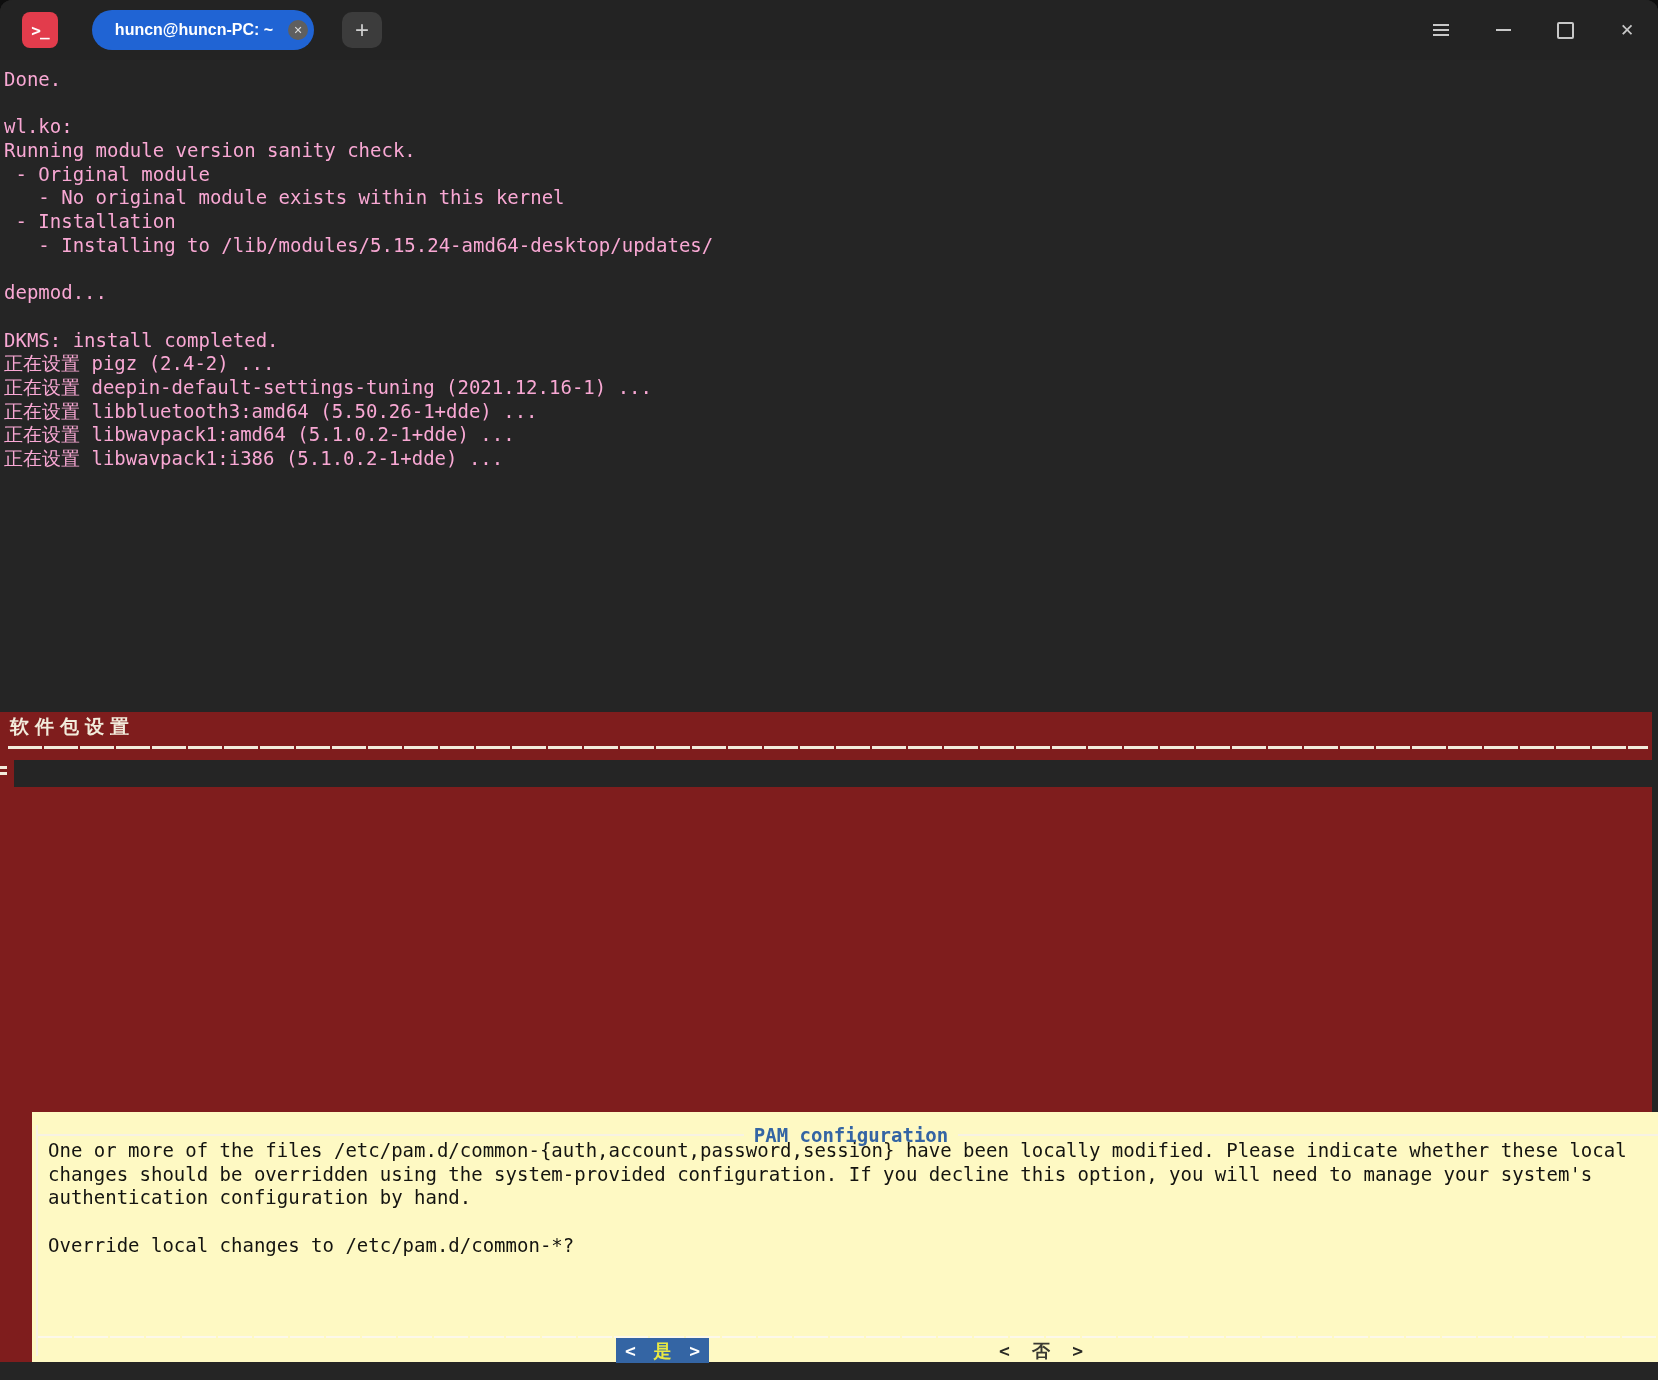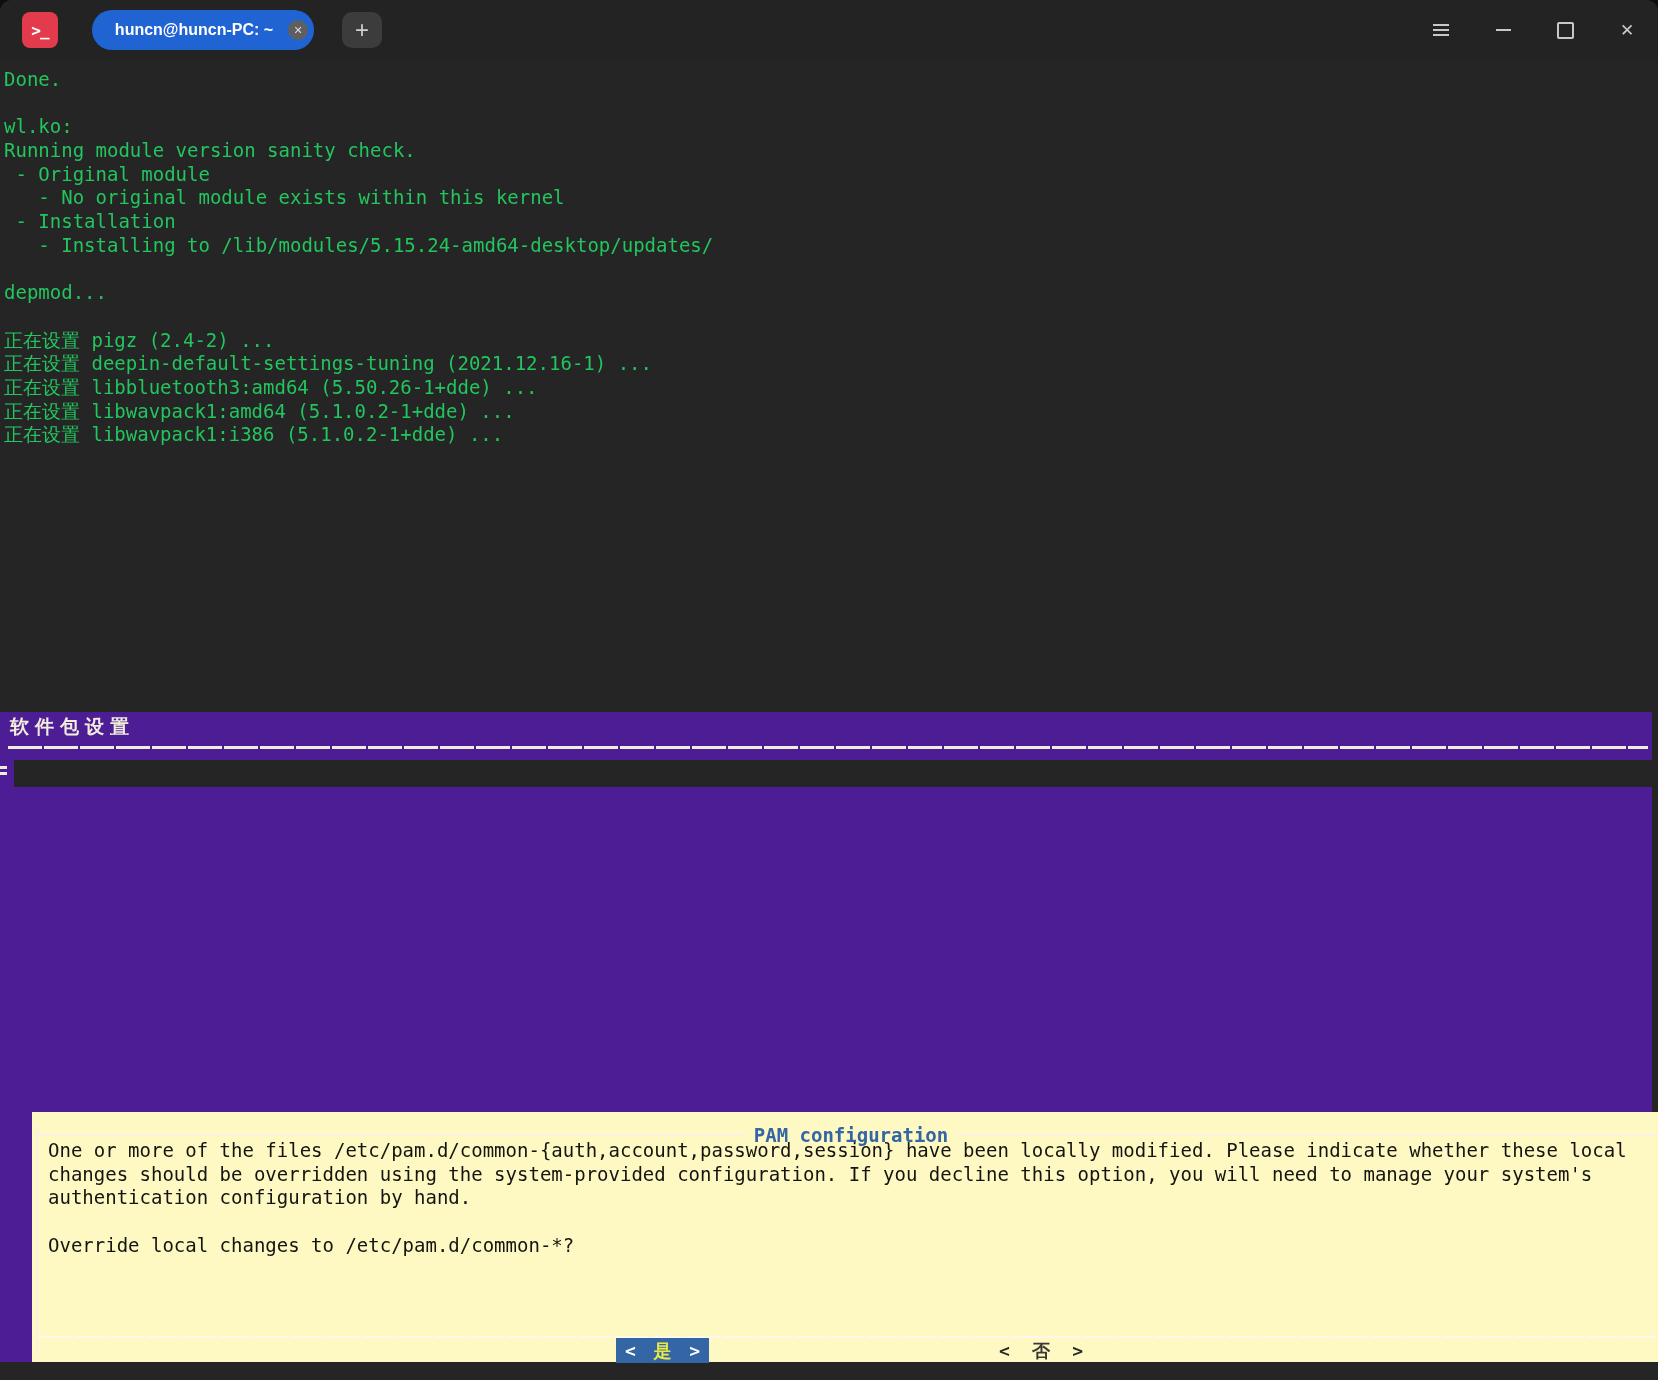"Done." .terminal { color: #22c55e -> #f9a8d4 }
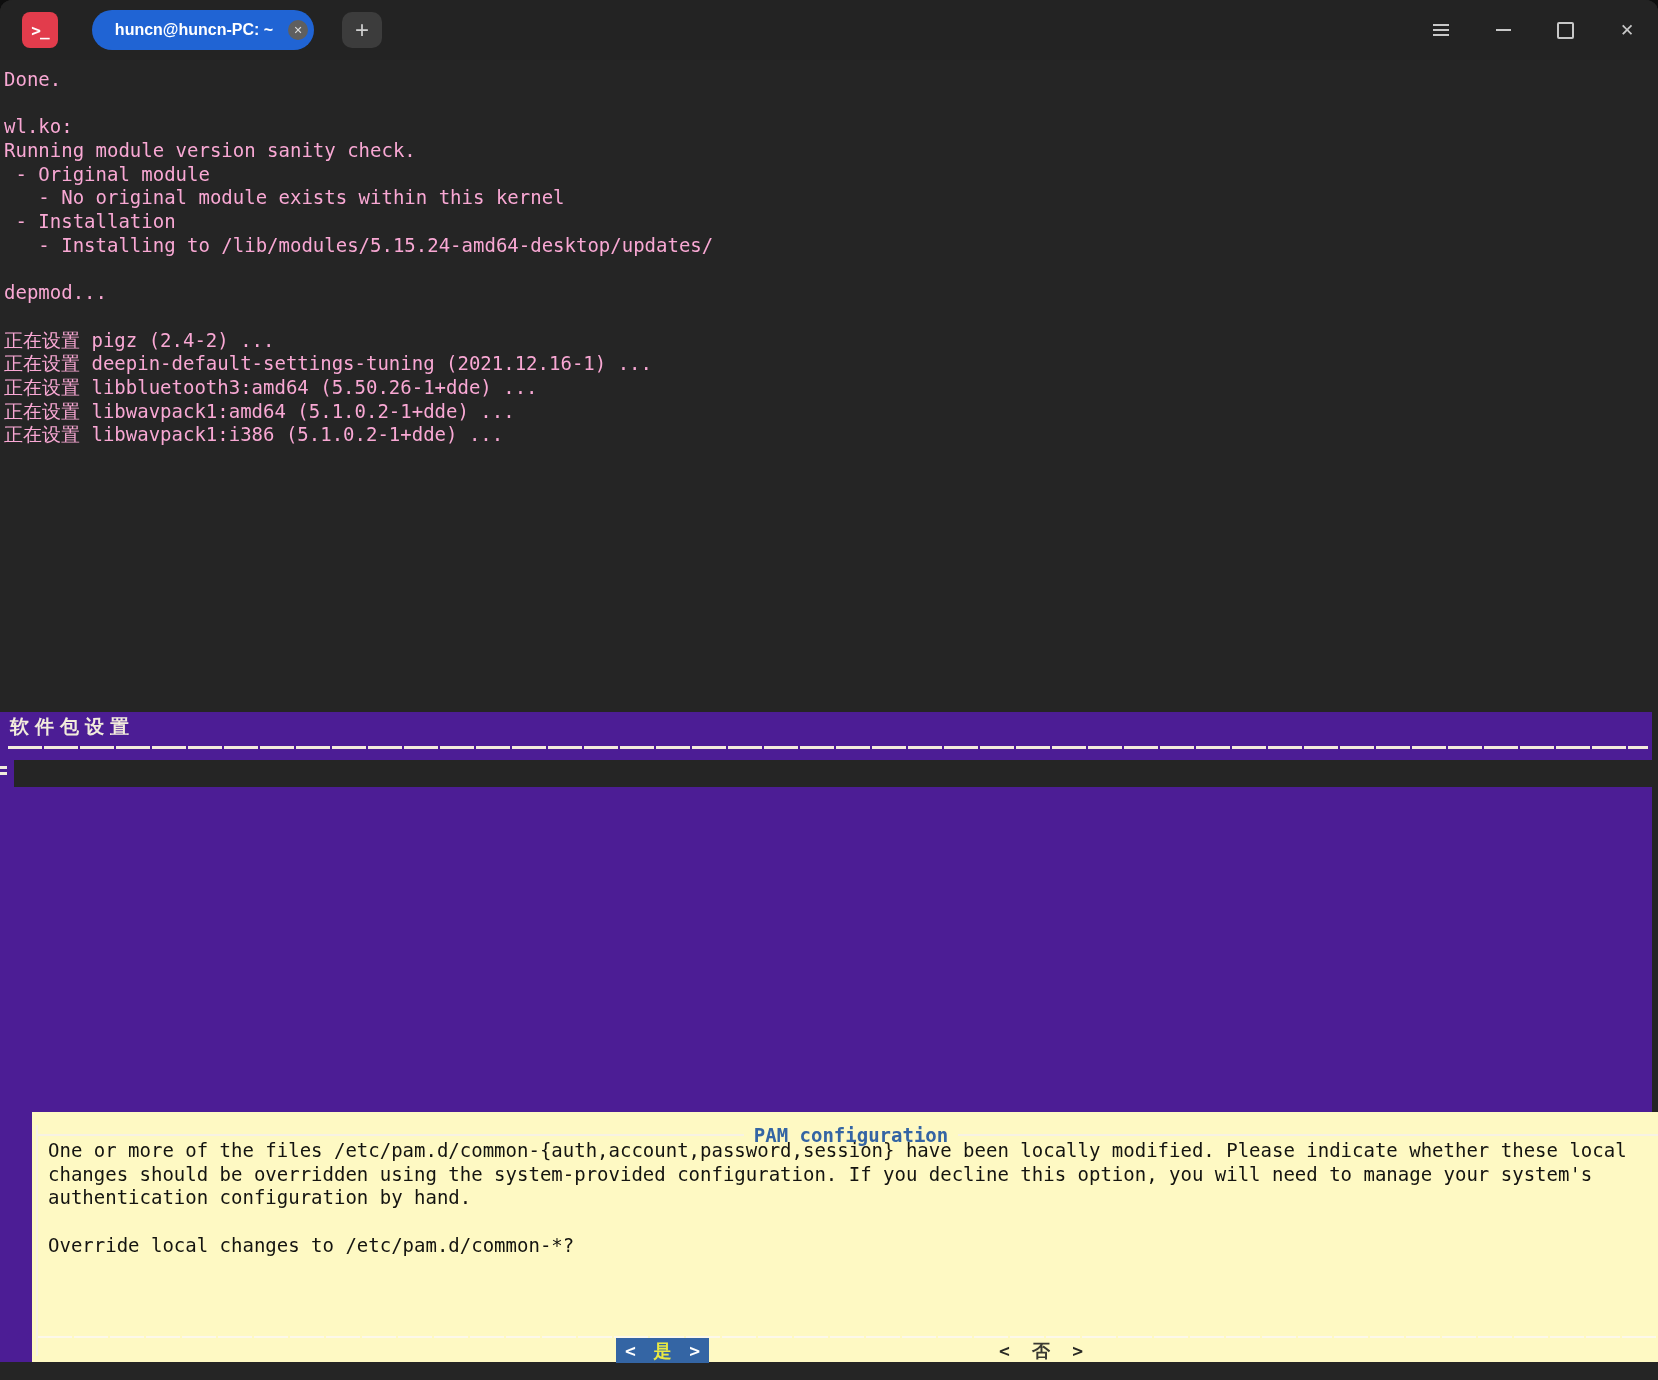"DKMS: install completed." div.tline { html: none -> <div>DKMS: install completed.</div> }
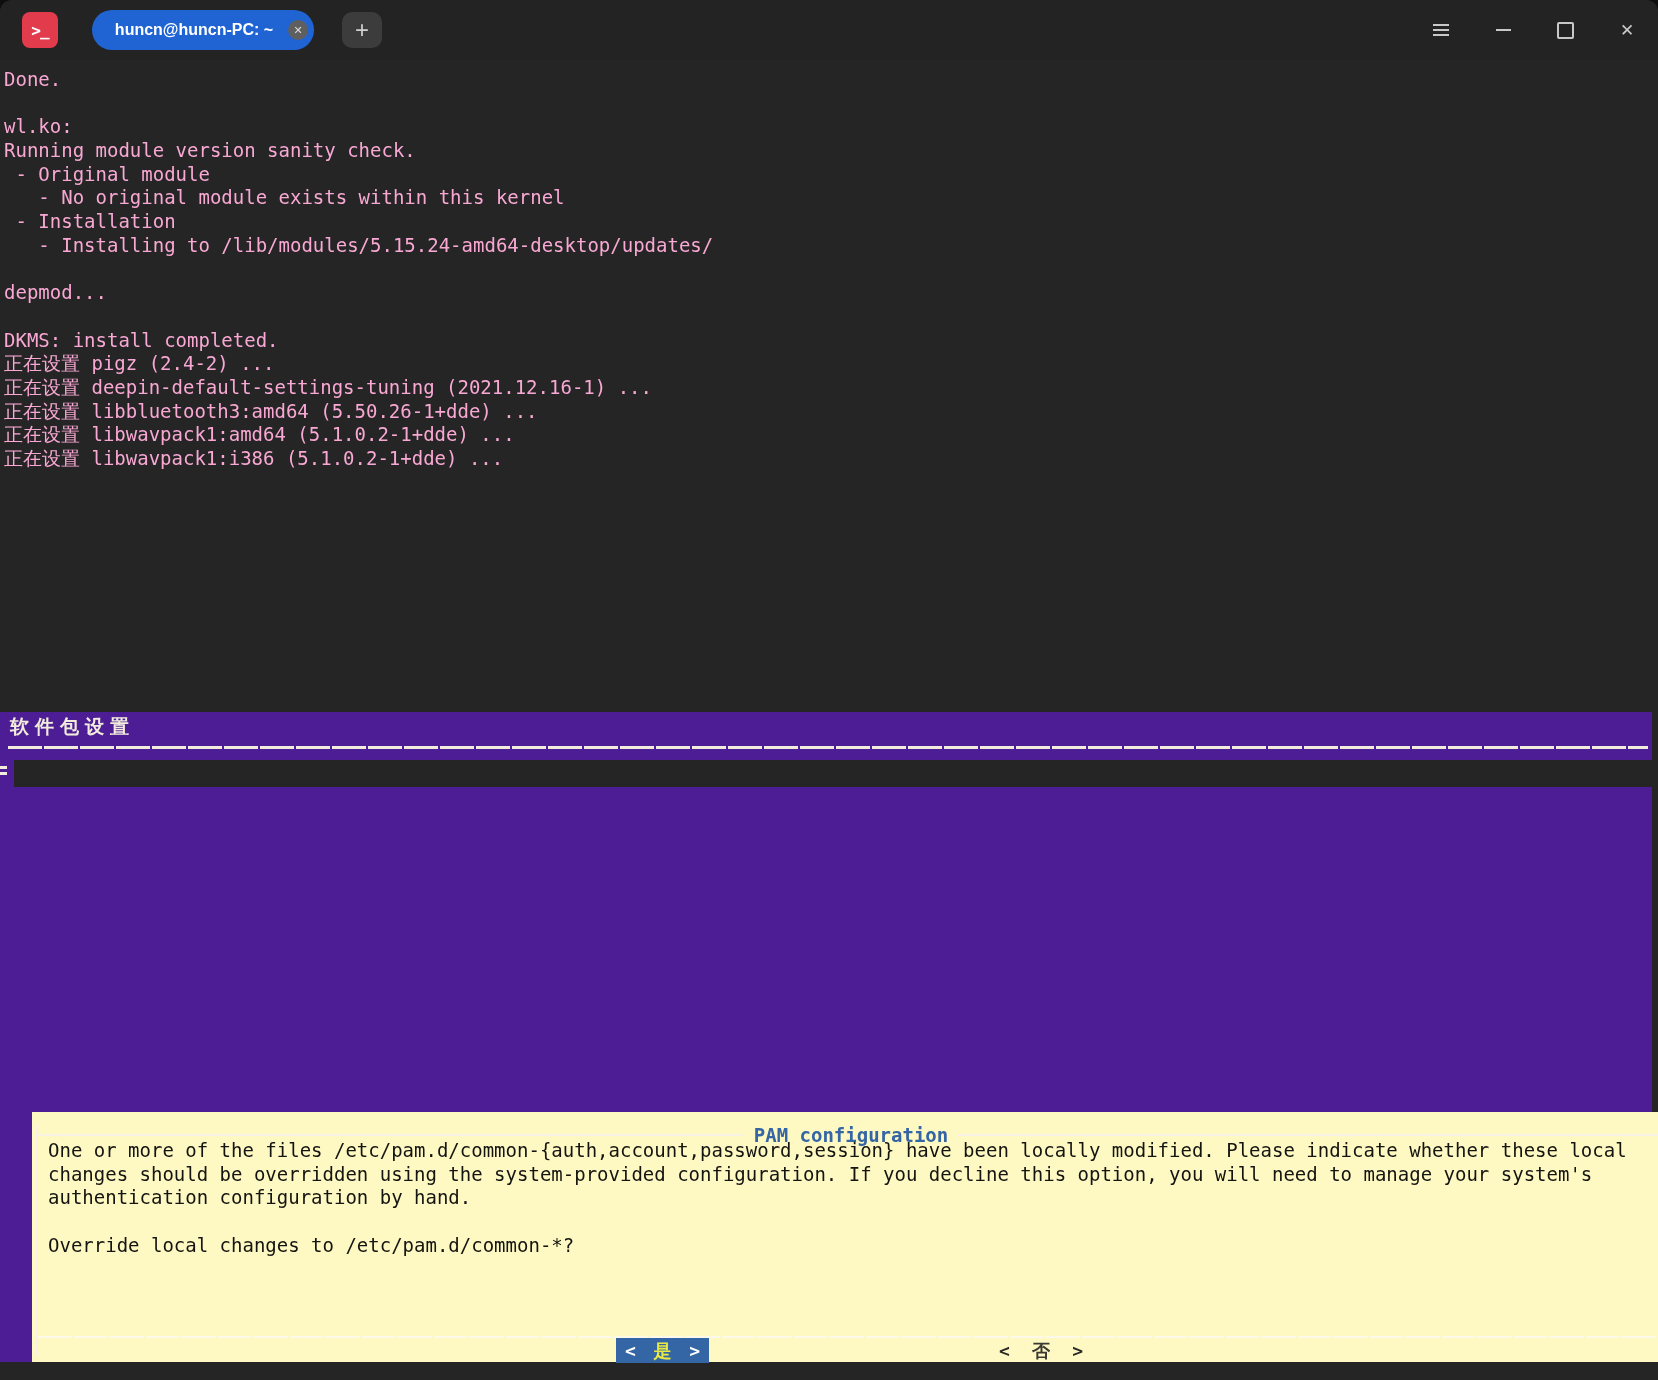"软件包设置" .screen { background: #4c1d95 -> #7f1d1d }
